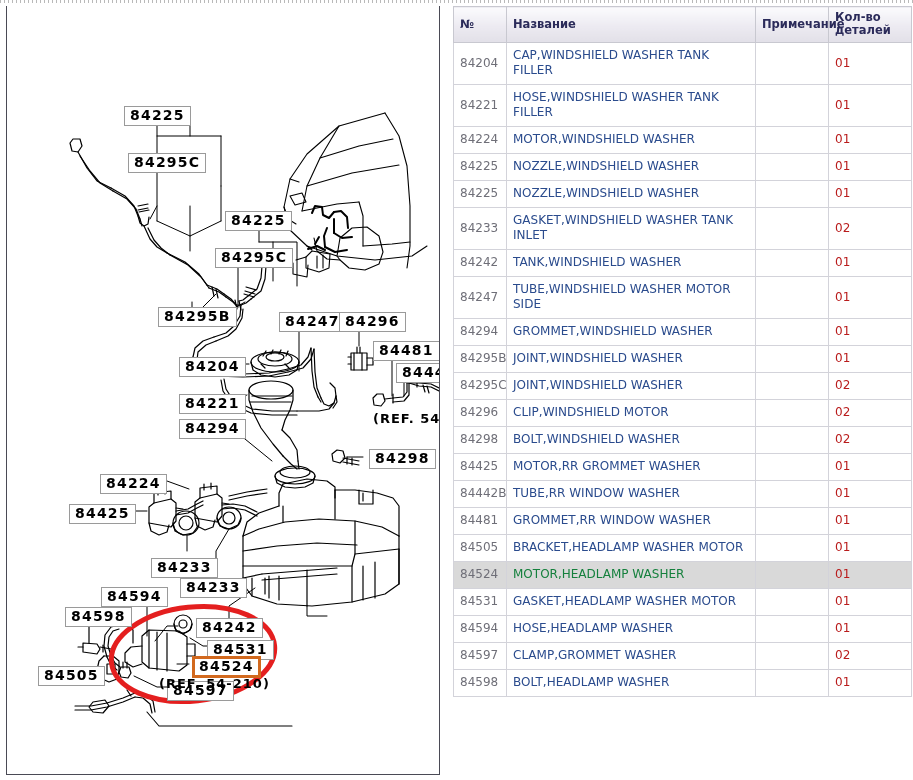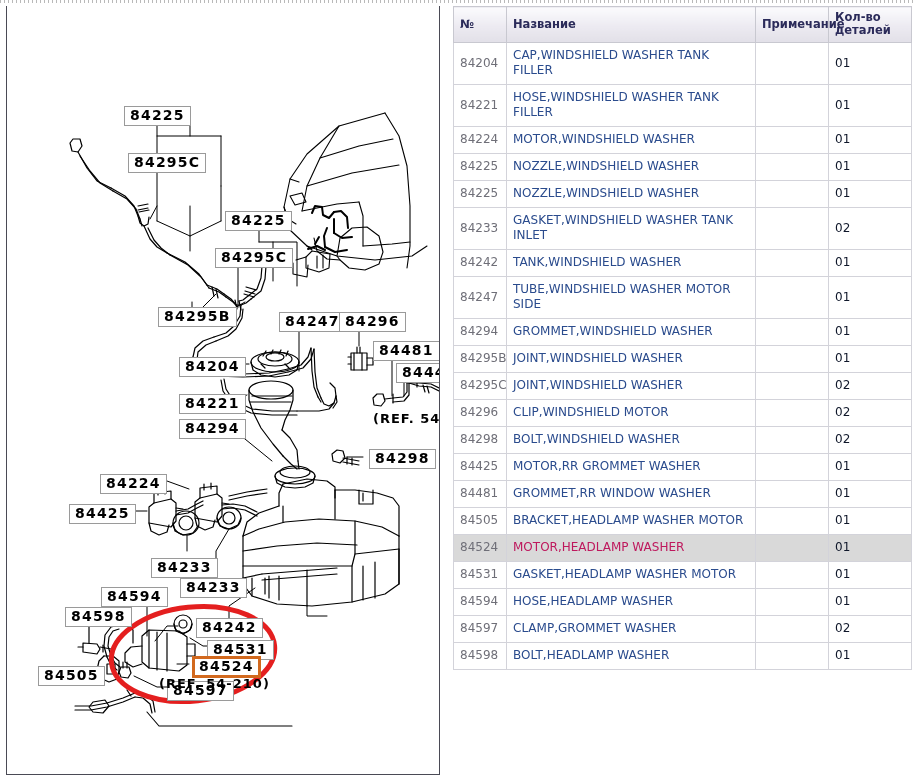"01" td.c-qty { color: #0f172a -> #b91c1c }
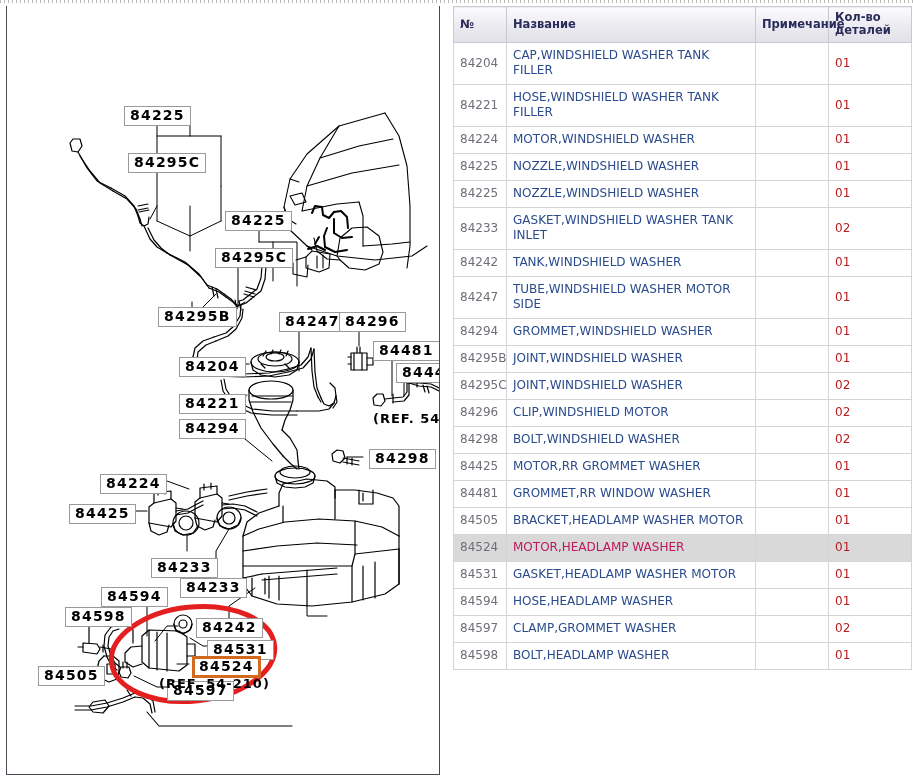"84442B" tr { html: none -> <tr> <td>84442B</td> <td><a>TUBE,RR WINDOW WASHER</a></td> <td></td> <td>01</td> </tr> }
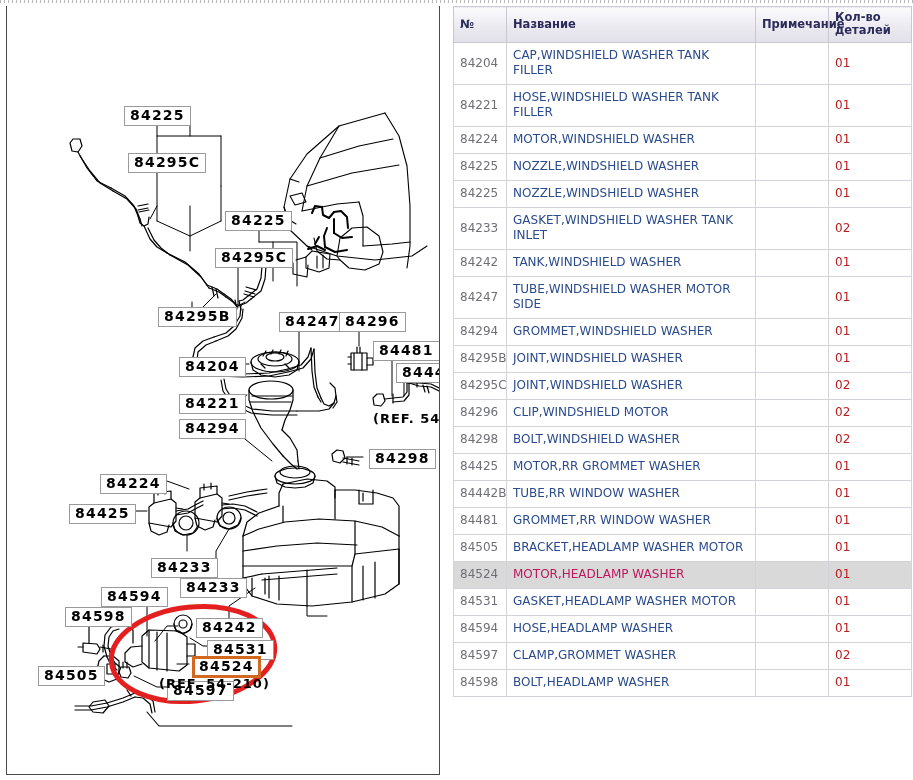"MOTOR,HEADLAMP WASHER" tr.sel td.c-name a { color: #be185d -> #15803d }
